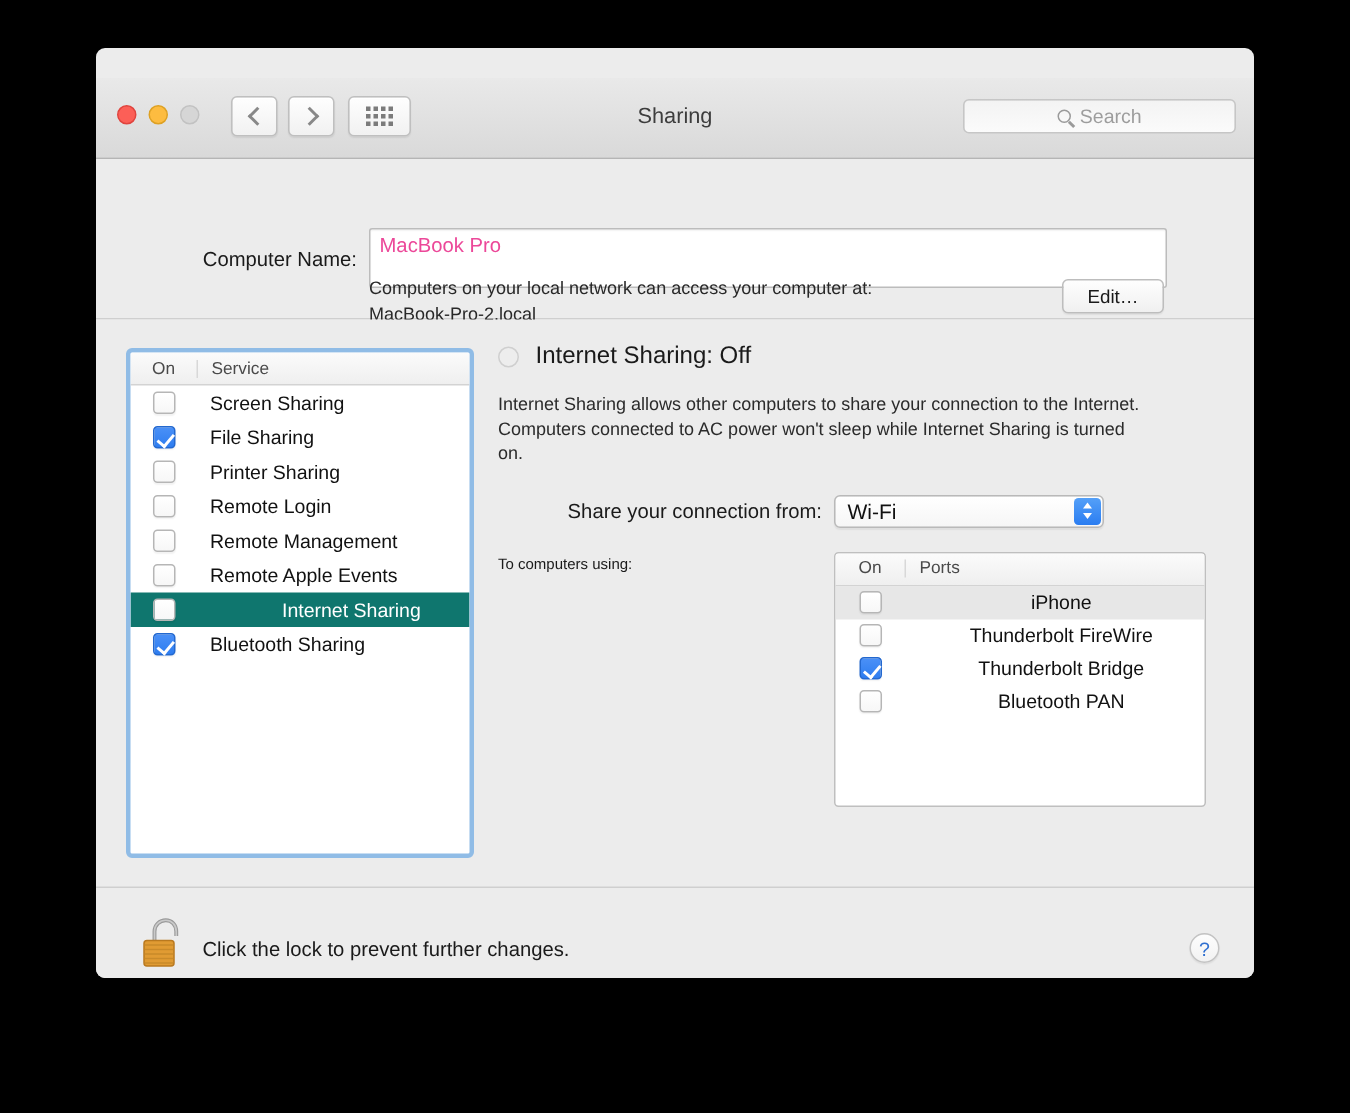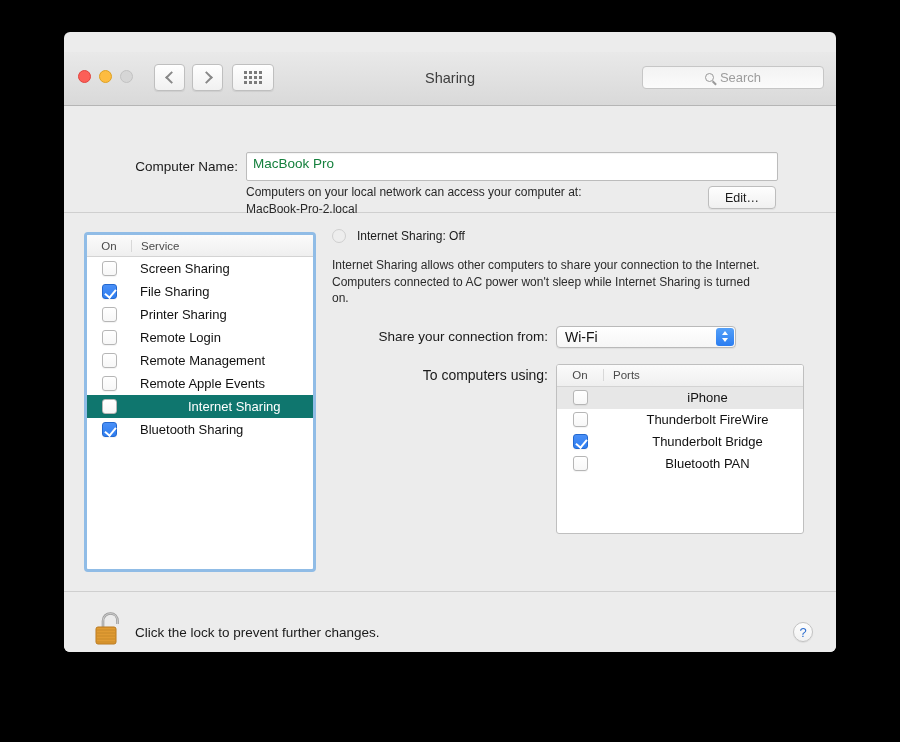"MacBook Pro" .name-input { color: #15803d -> #ec4899; height: 29px -> 40px }
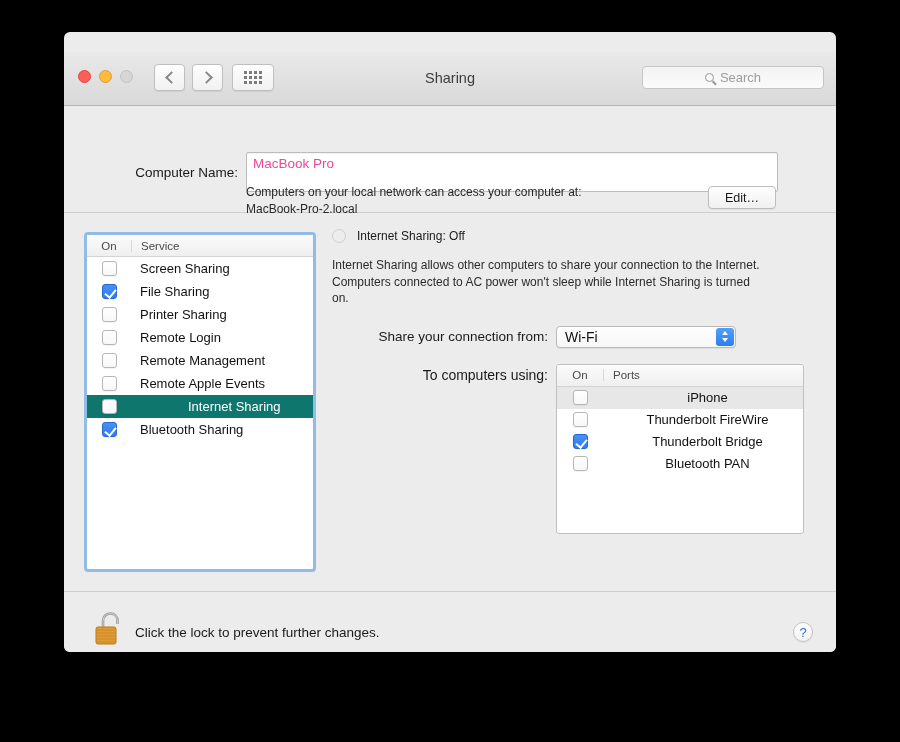"Internet Sharing: Off" .statustext { font-size: 12px -> 16px }
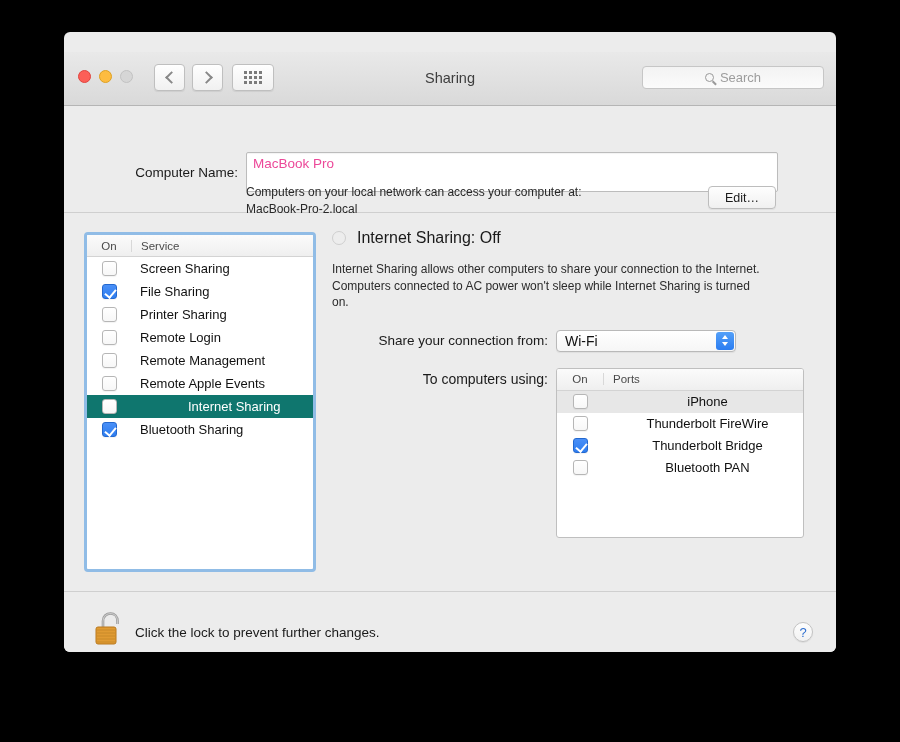"To computers using:" .portslabel { font-size: 14px -> 10px; text-align: right -> left }
